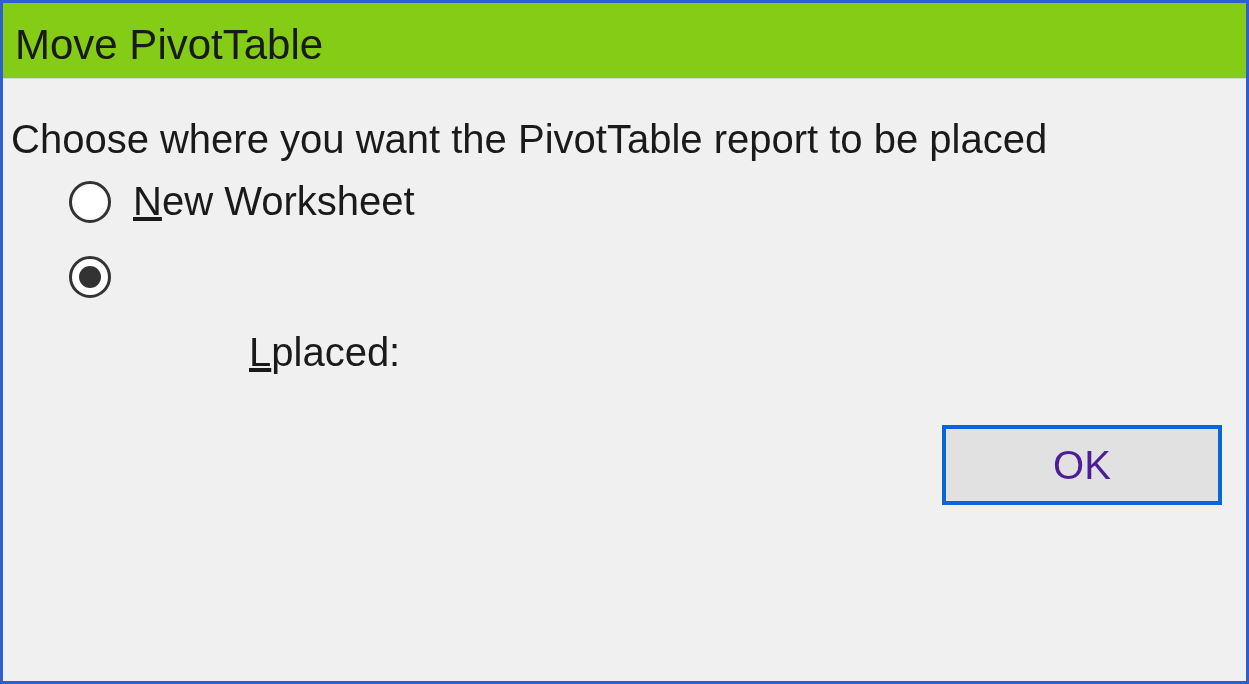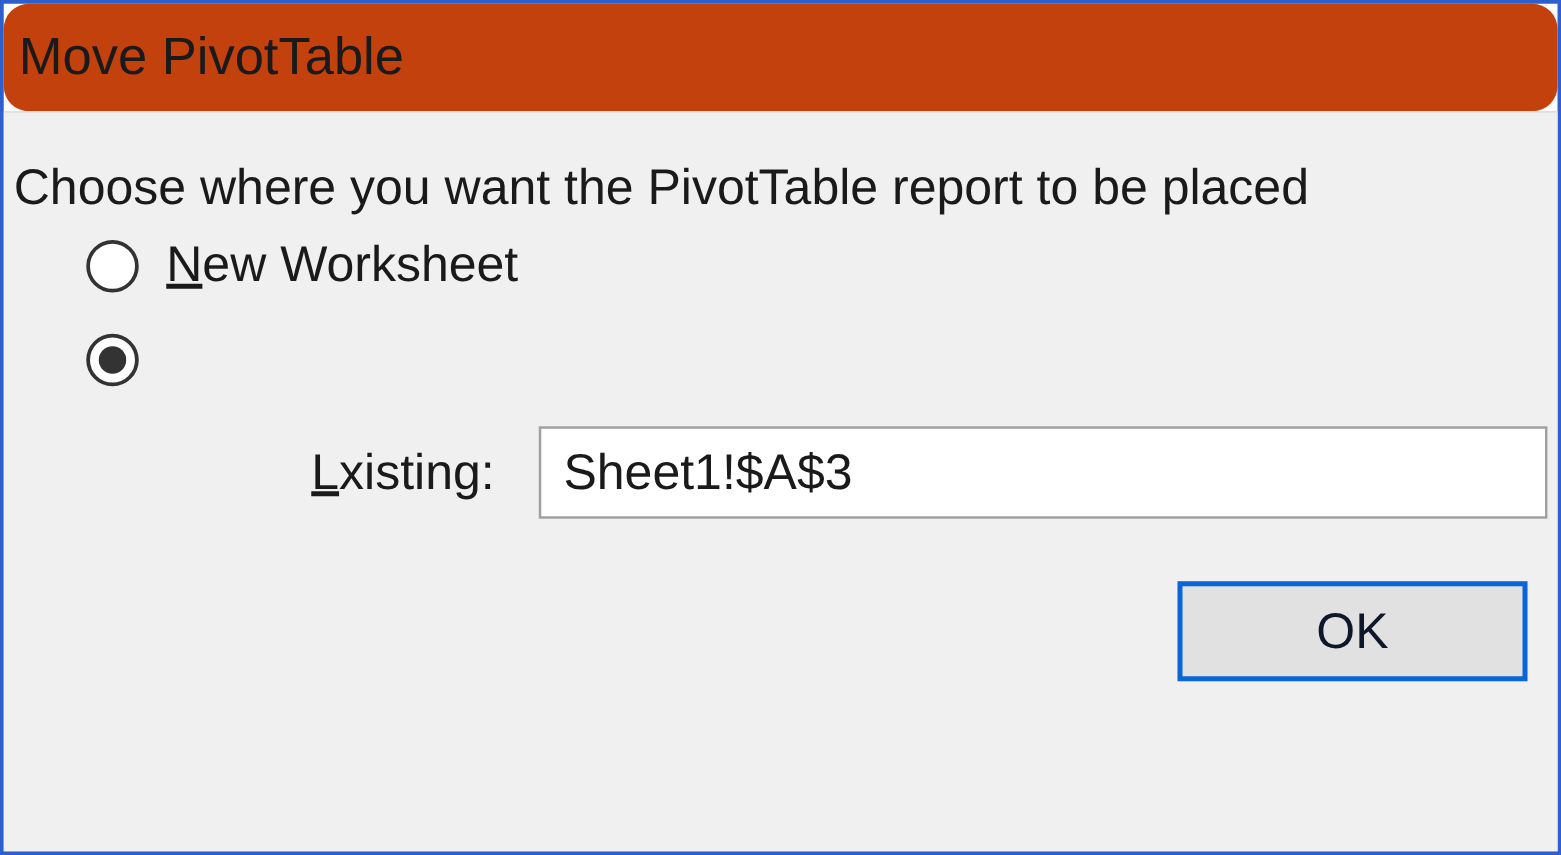"Move PivotTable" .title-area { background: #c2410c -> #84cc16; border-radius: 20px -> none; padding: 18px 12px 20px 12px -> 18px 12px 9px 12px }
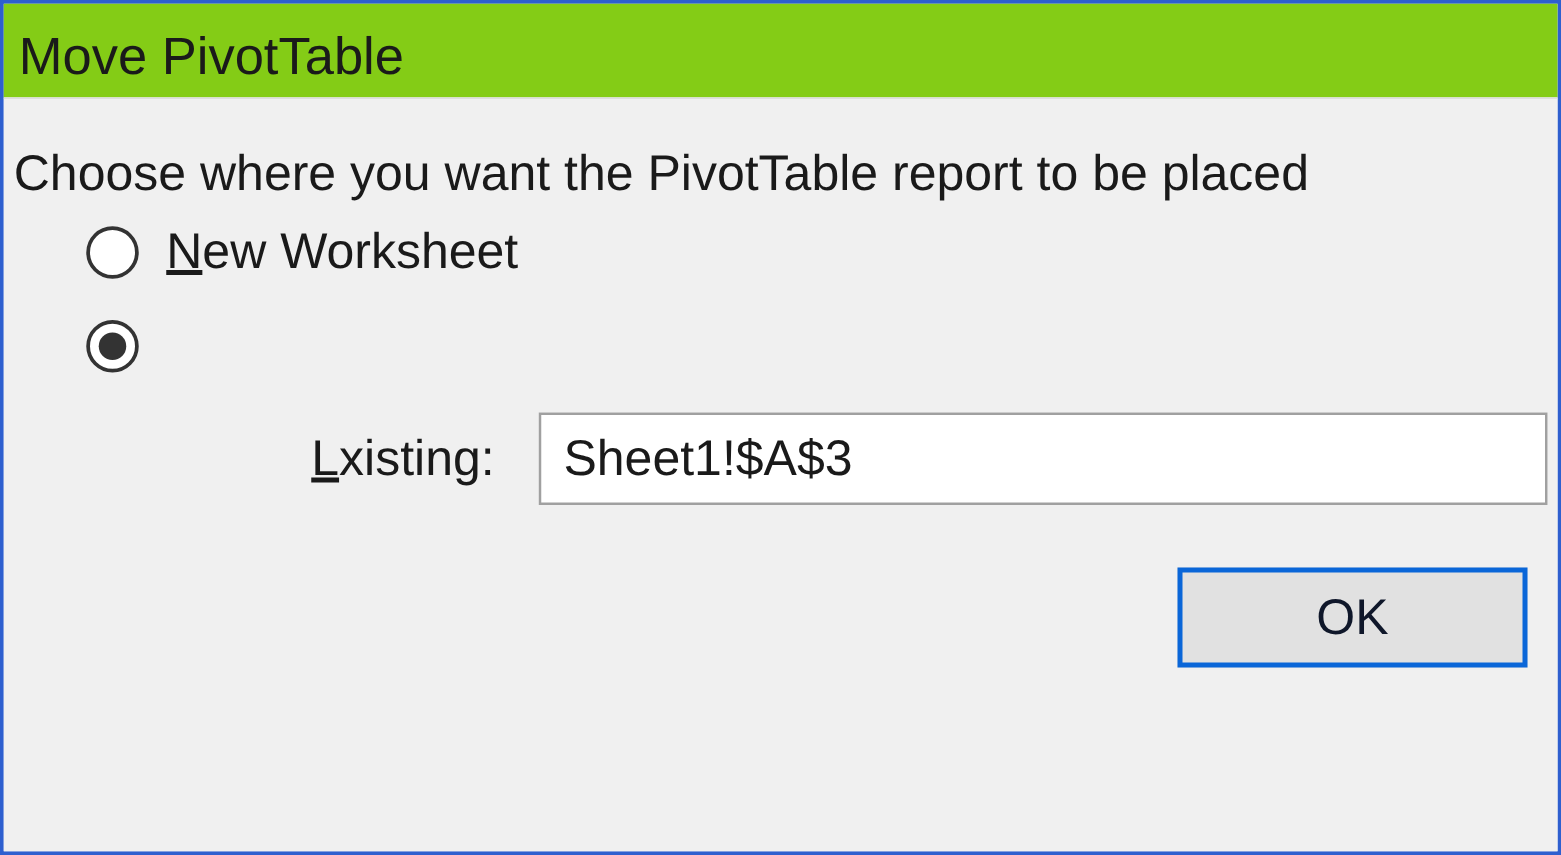"xisting:" span { text: xisting -> placed }
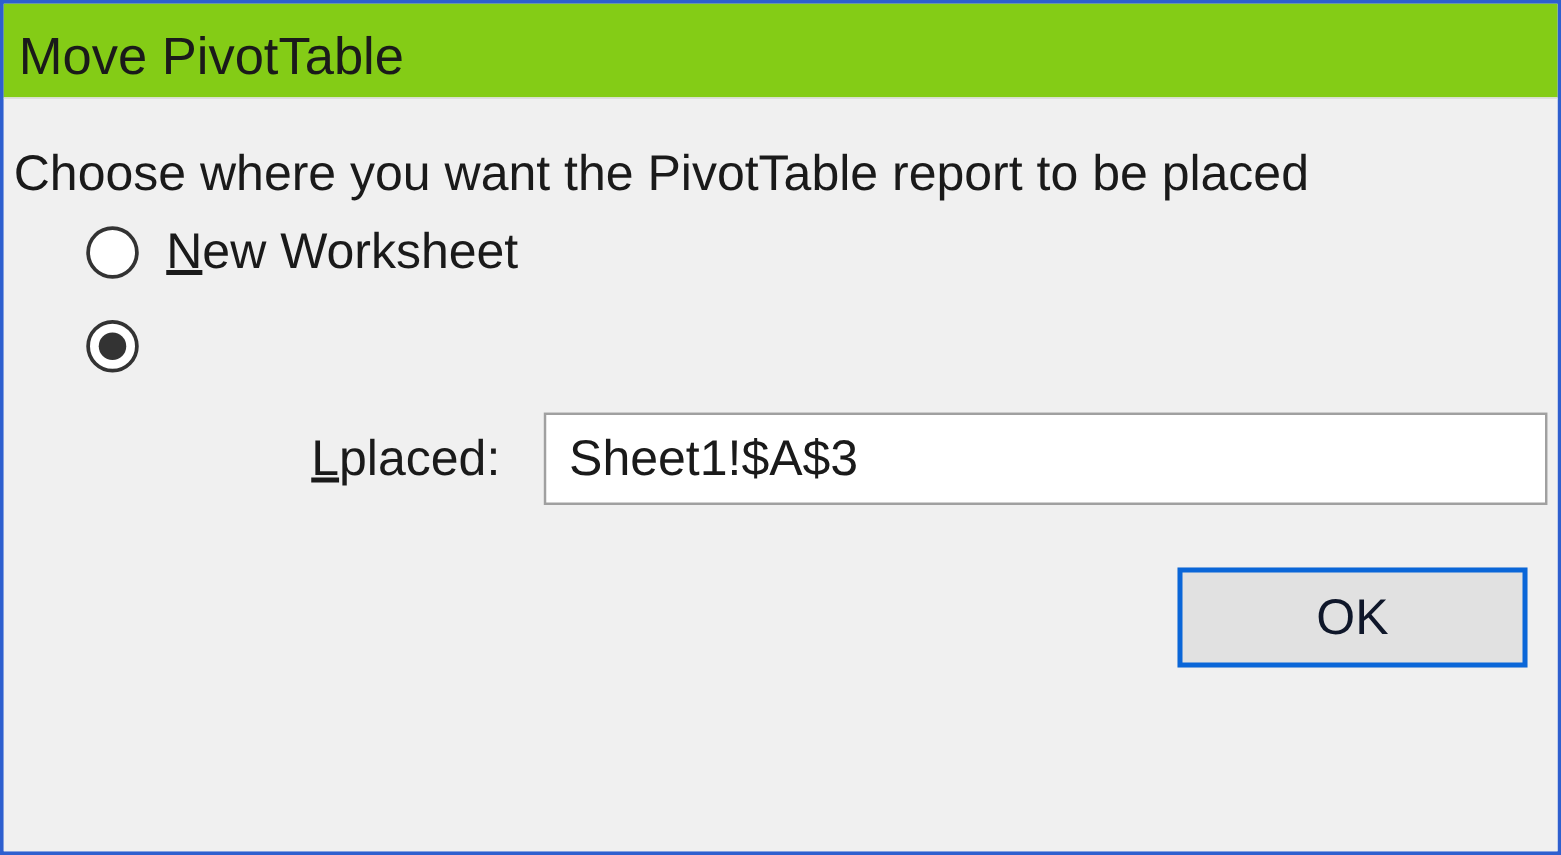"Sheet1!$A$3" input.location-input { html: <input> -> none }
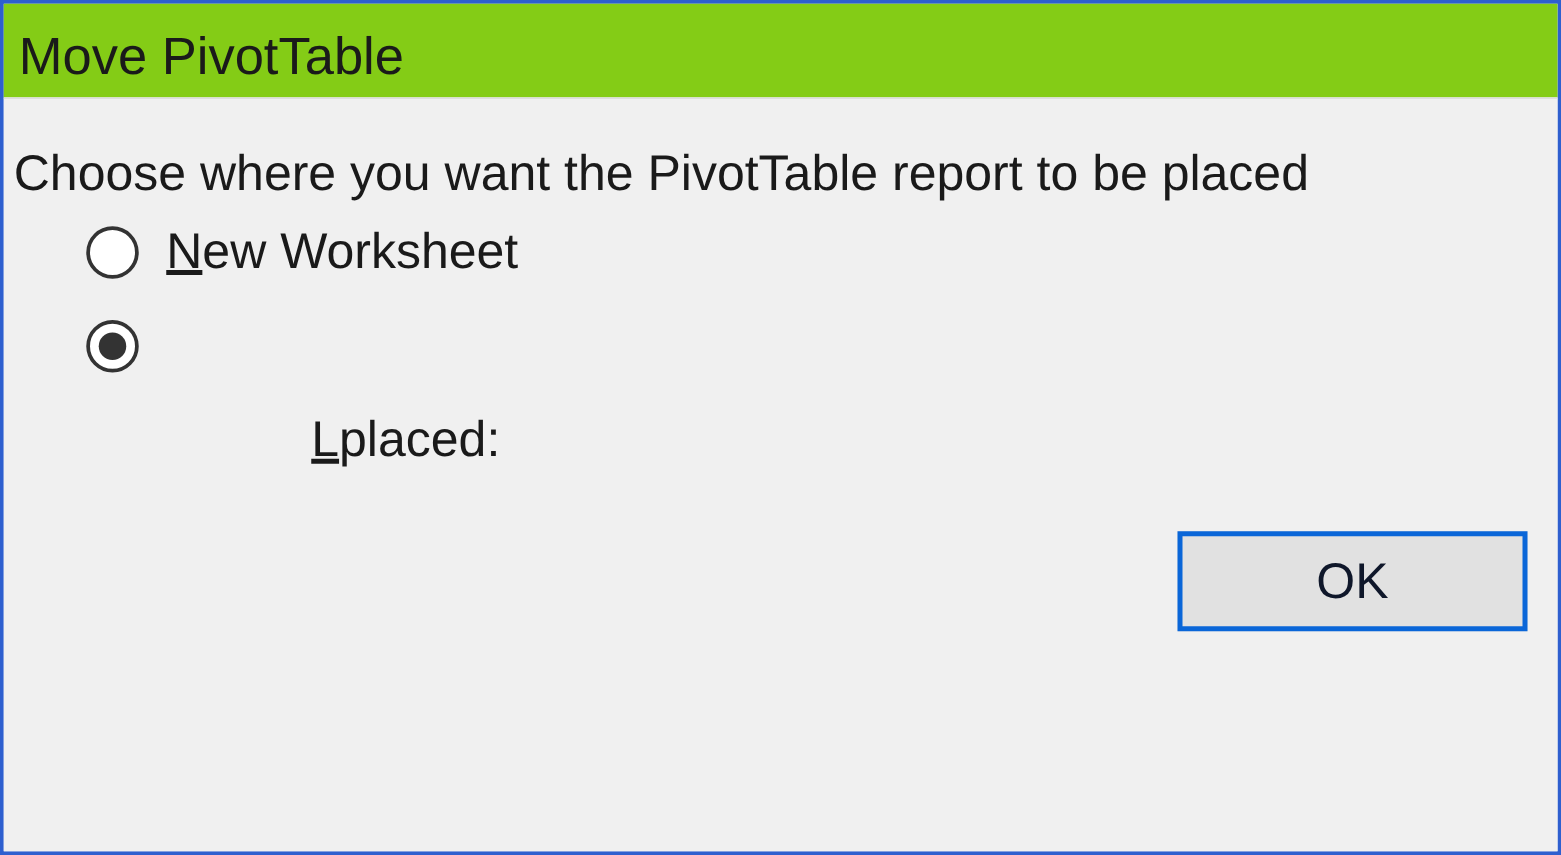"OK" .ok-button { color: #0f172a -> #4c1d95 }
